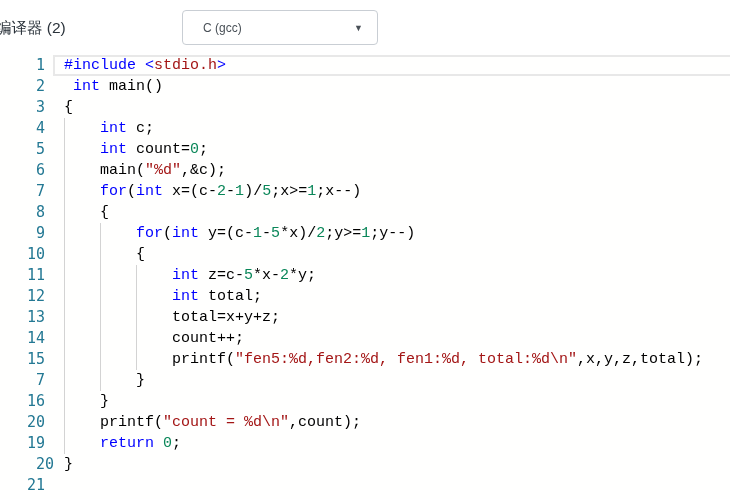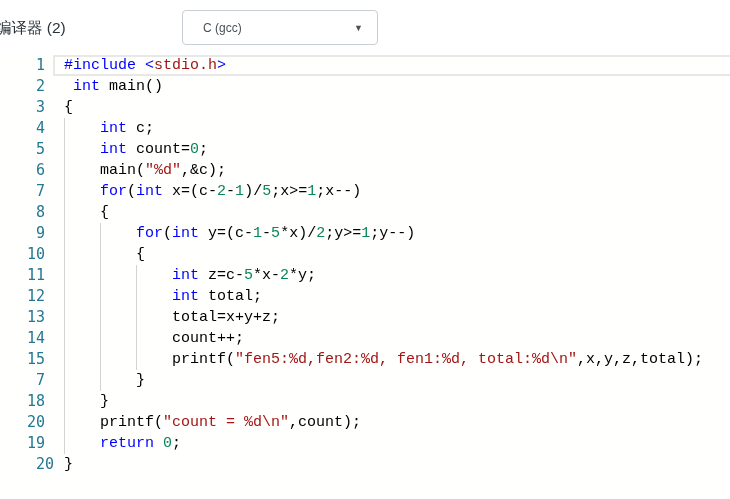"18" span.line-num { text: 18 -> 16 }
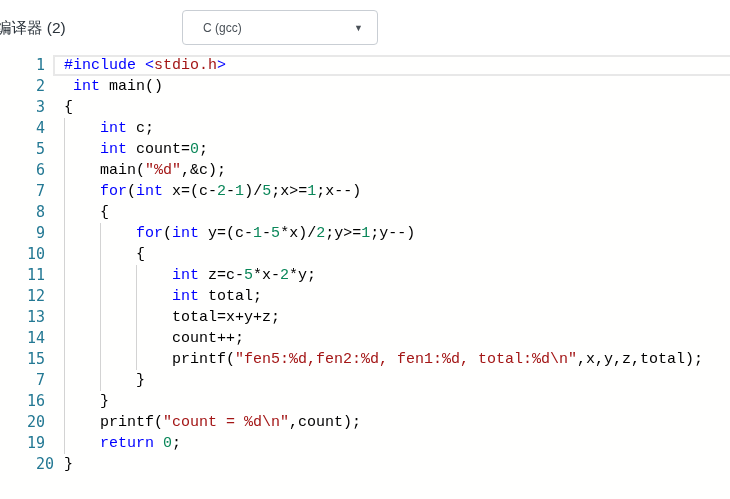"21" div.code-line { html: none -> <div><span>21</span><div></div></div> }
